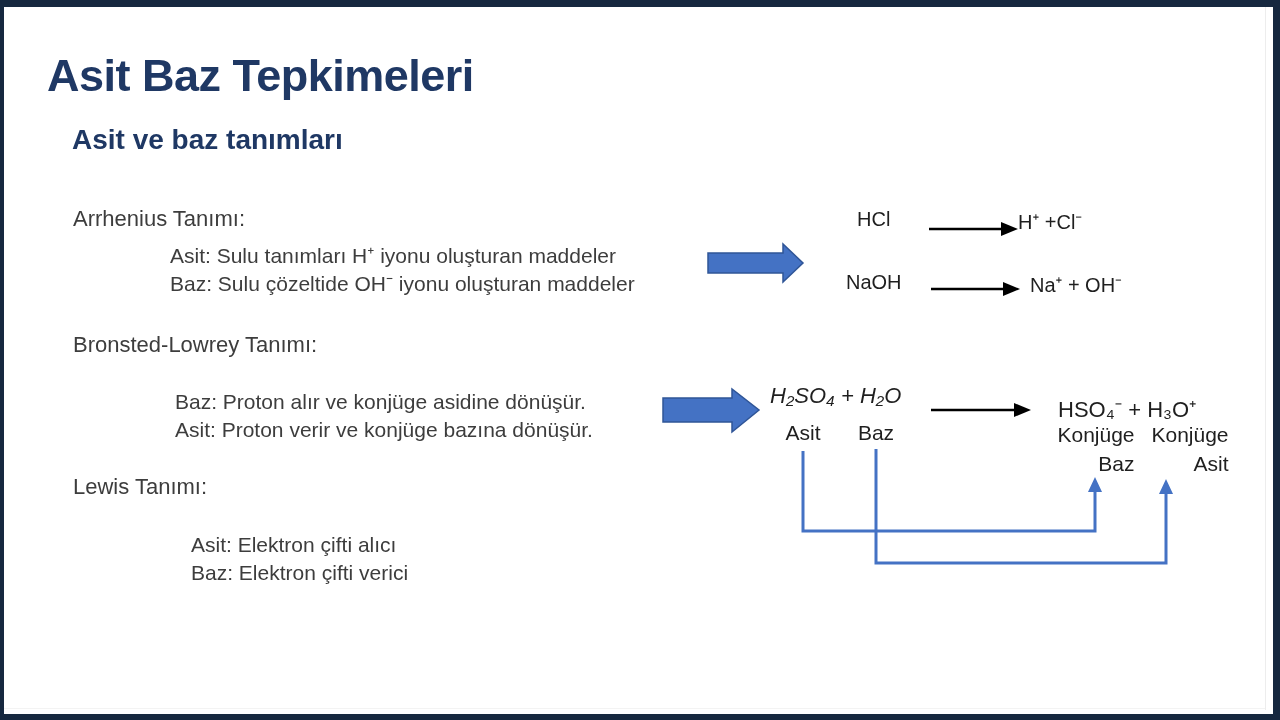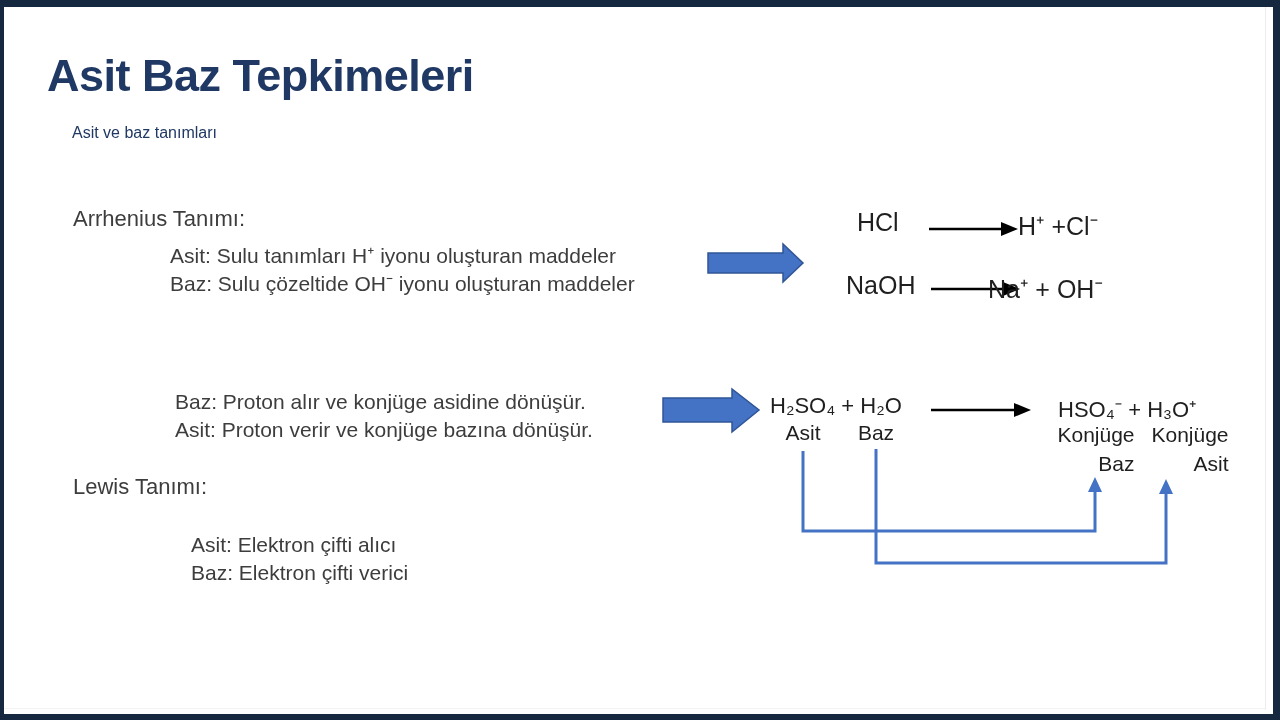"Asit ve baz tanımları" .subtitle { font-size: 16px -> 28px; font-weight: 400 -> 700 }
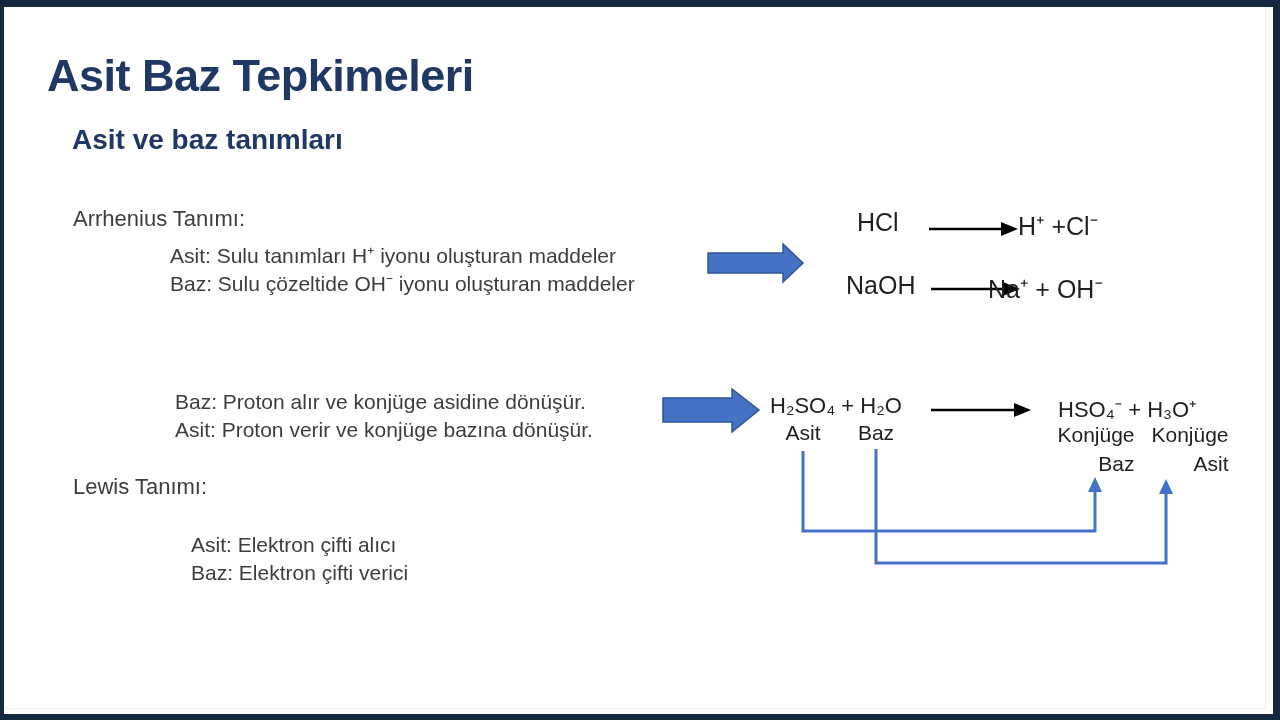"HCl" .eq-lg { font-size: 25px -> 20px }
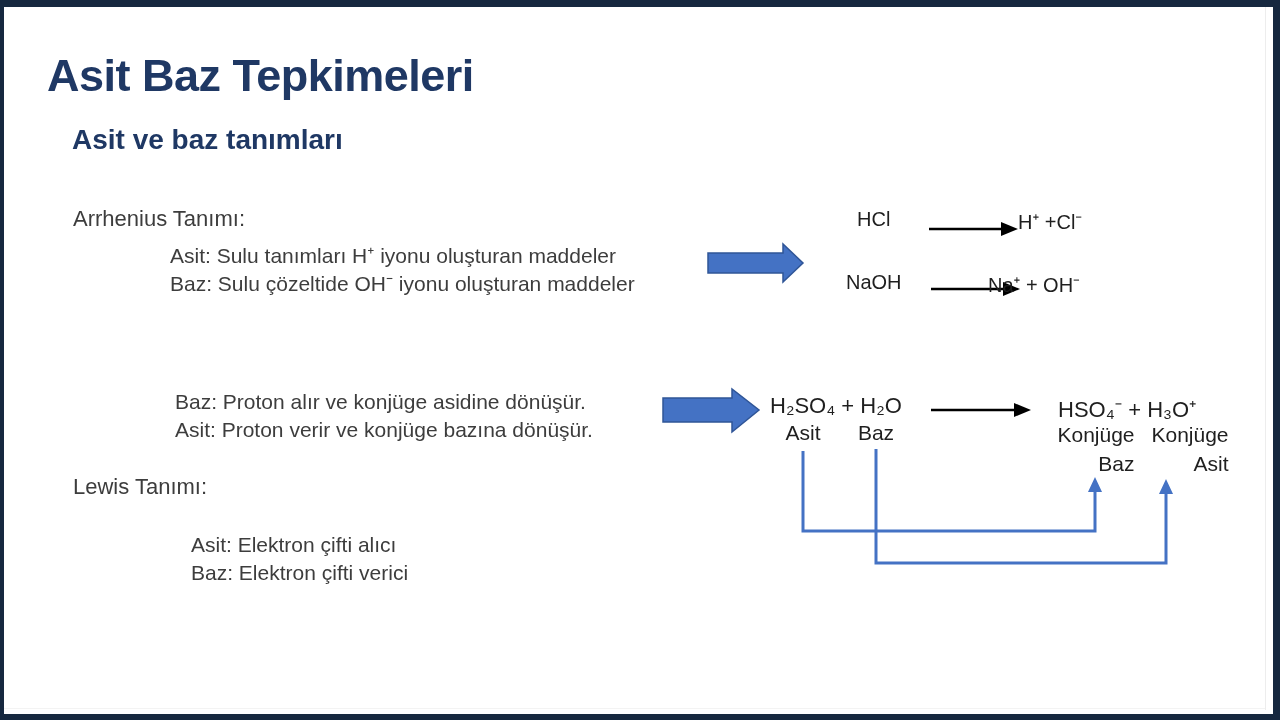"Na⁺ + OH⁻" div.eq { left: 988px -> 1030px }
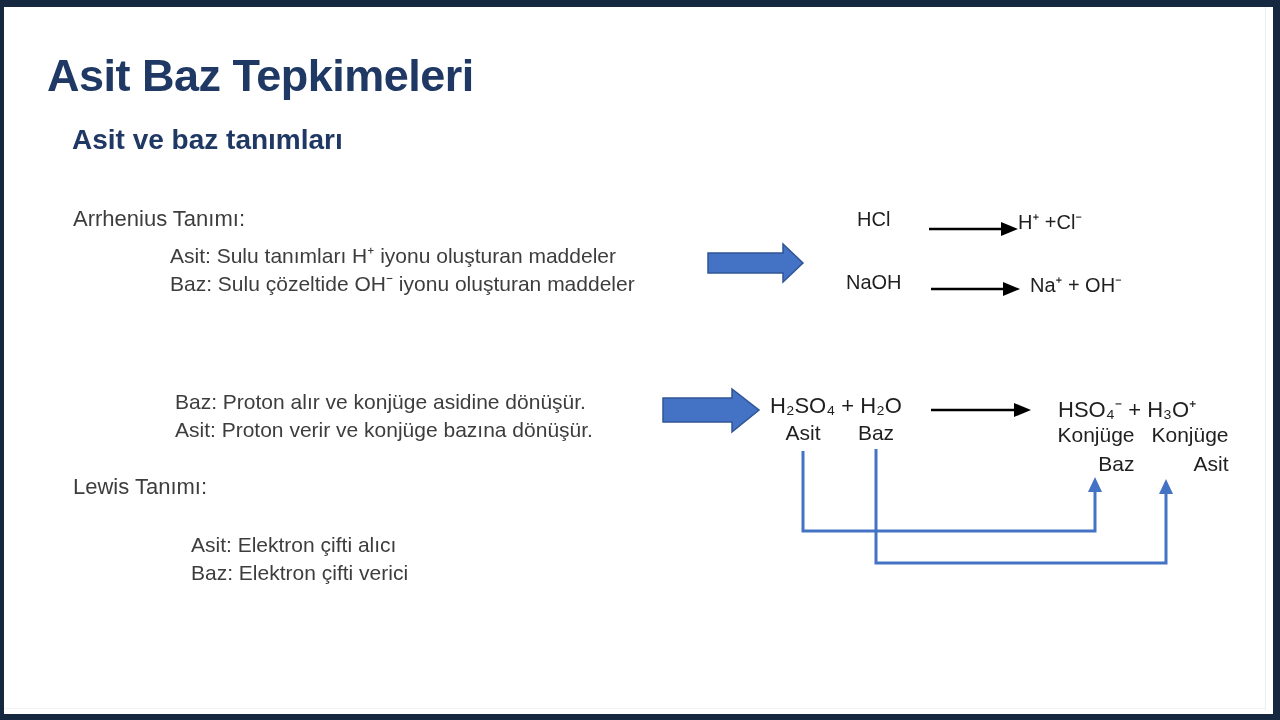"Bronsted-Lowrey Tanımı:" div.heading { html: none -> <div>Bronsted-Lowrey Tanımı:</div> }
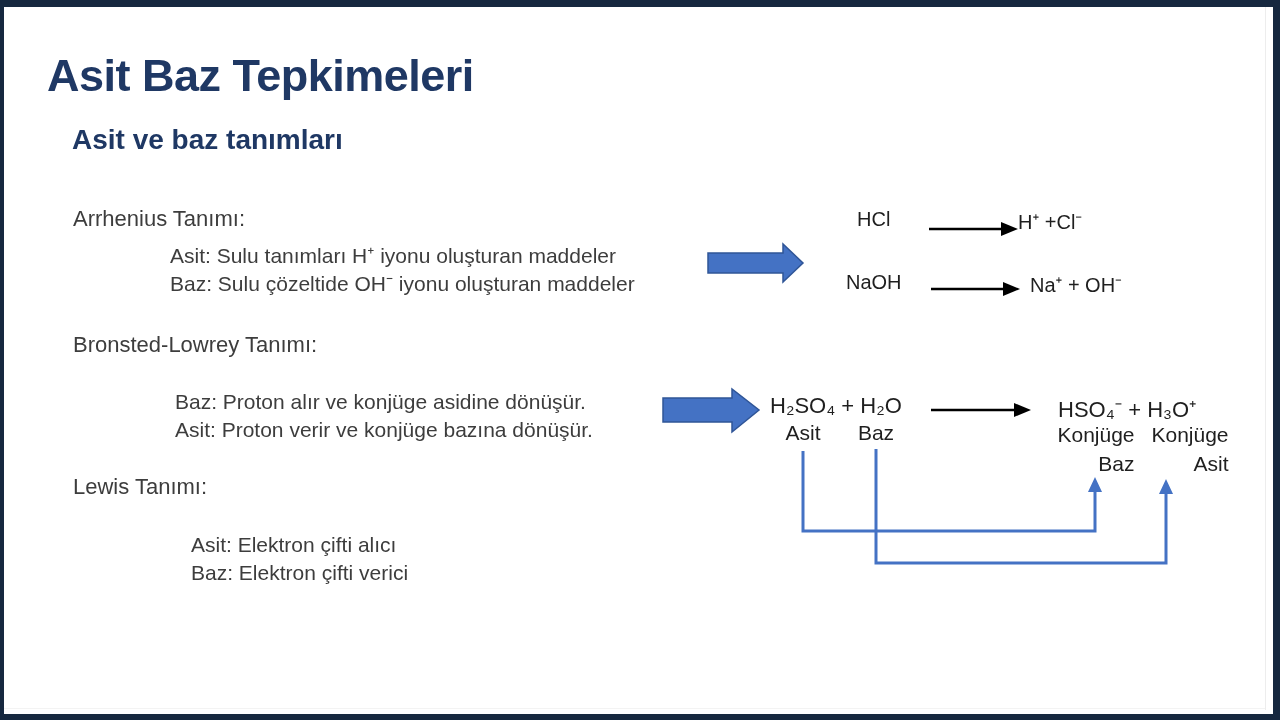"H₂SO₄ + H₂O" div.eq { font-style: none -> italic; top: 393px -> 383px }
